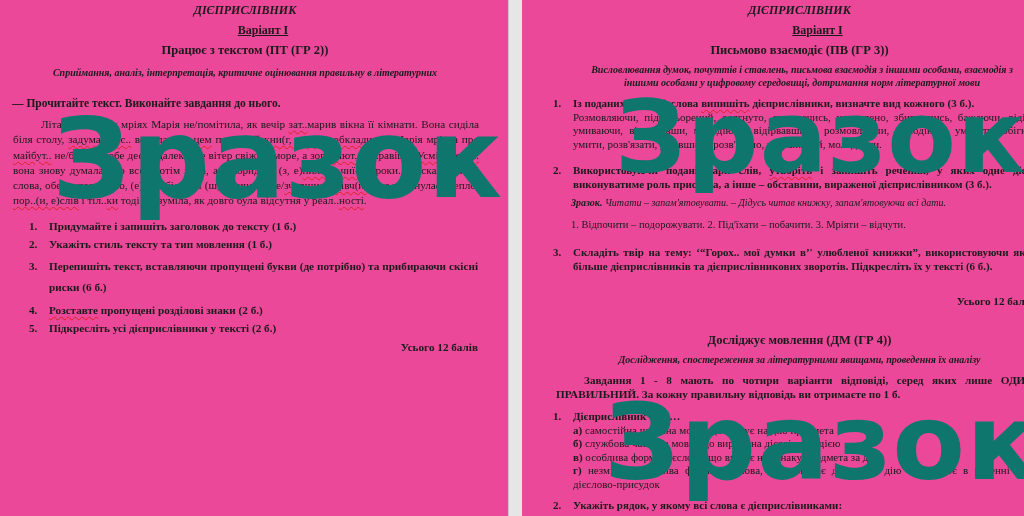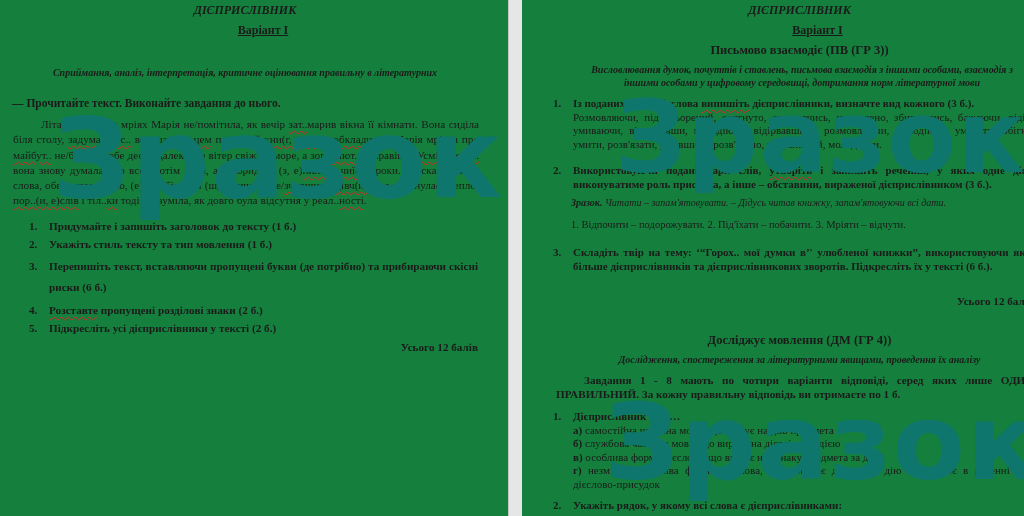"ДІЄПРИСЛІВНИК" .page { background: #15803d -> #ec4899 }
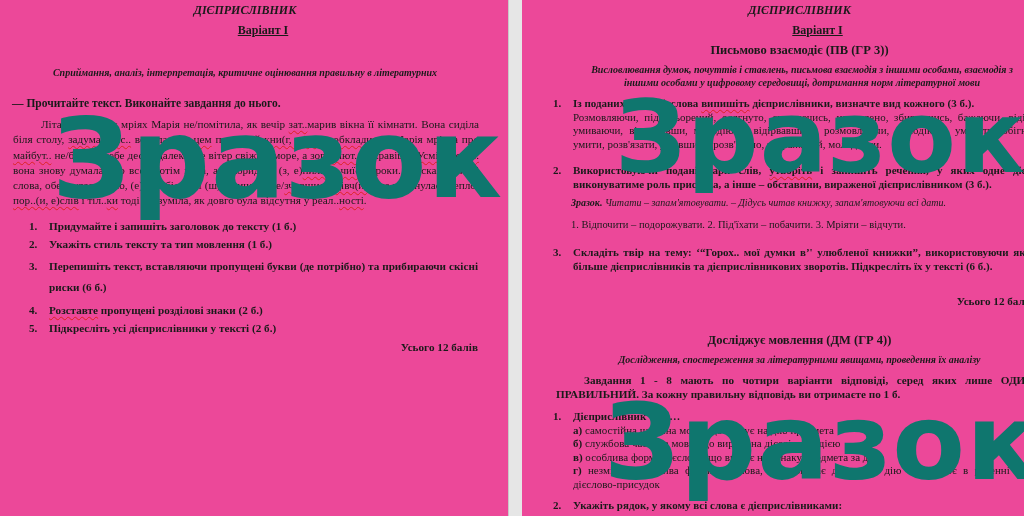"Працює з текстом (ПТ (ГР" div.section-title { html: none -> <div>Працює з текстом (ПТ (ГР 2))</div> }
